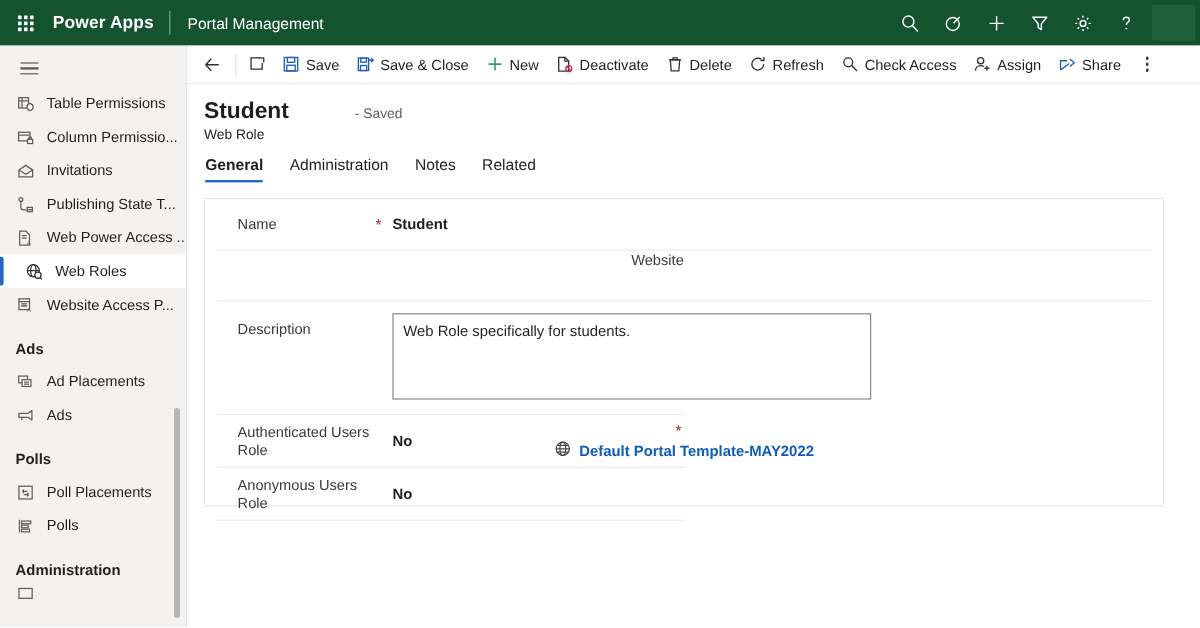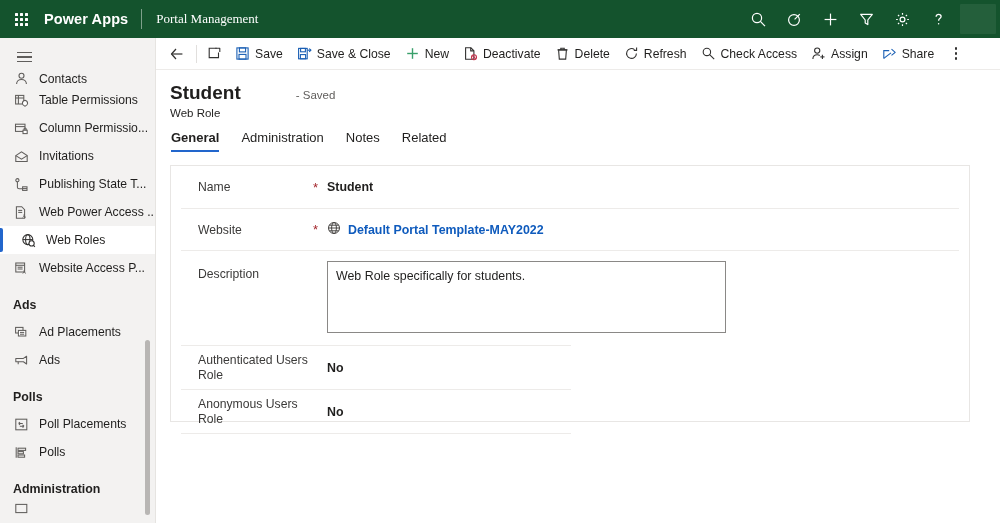"Portal Management" .appname { font-family: Liberation Serif, serif -> none }
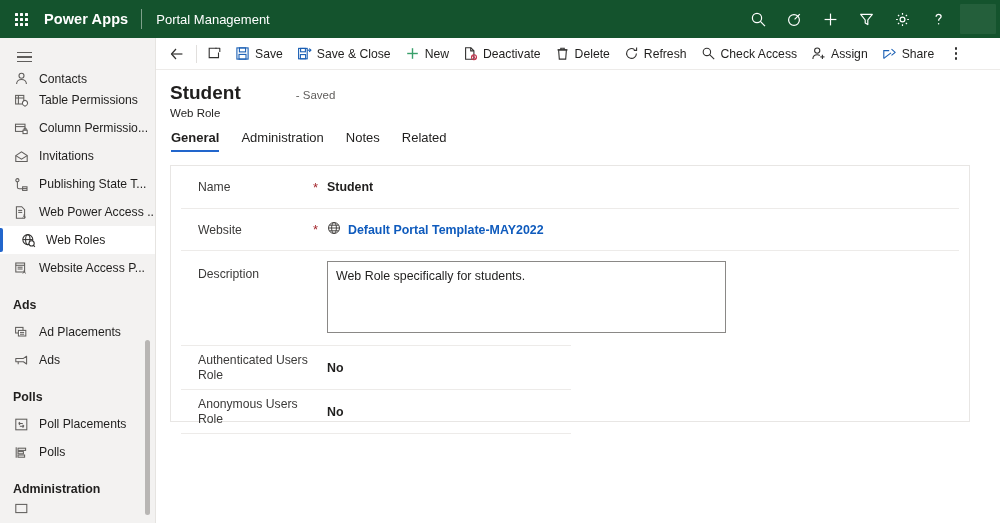"Contacts" div.nav-item { html: <div> <span> <svg> <circle></circle> <path></path> </svg> </span> <span>Contacts</span> </div> -> none }
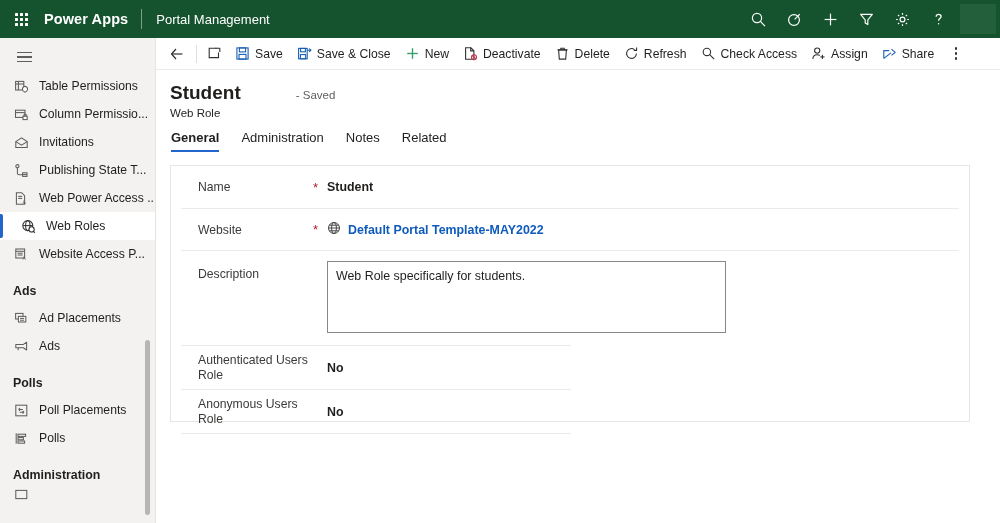"Website" .field-site { flex-direction: none -> column }
